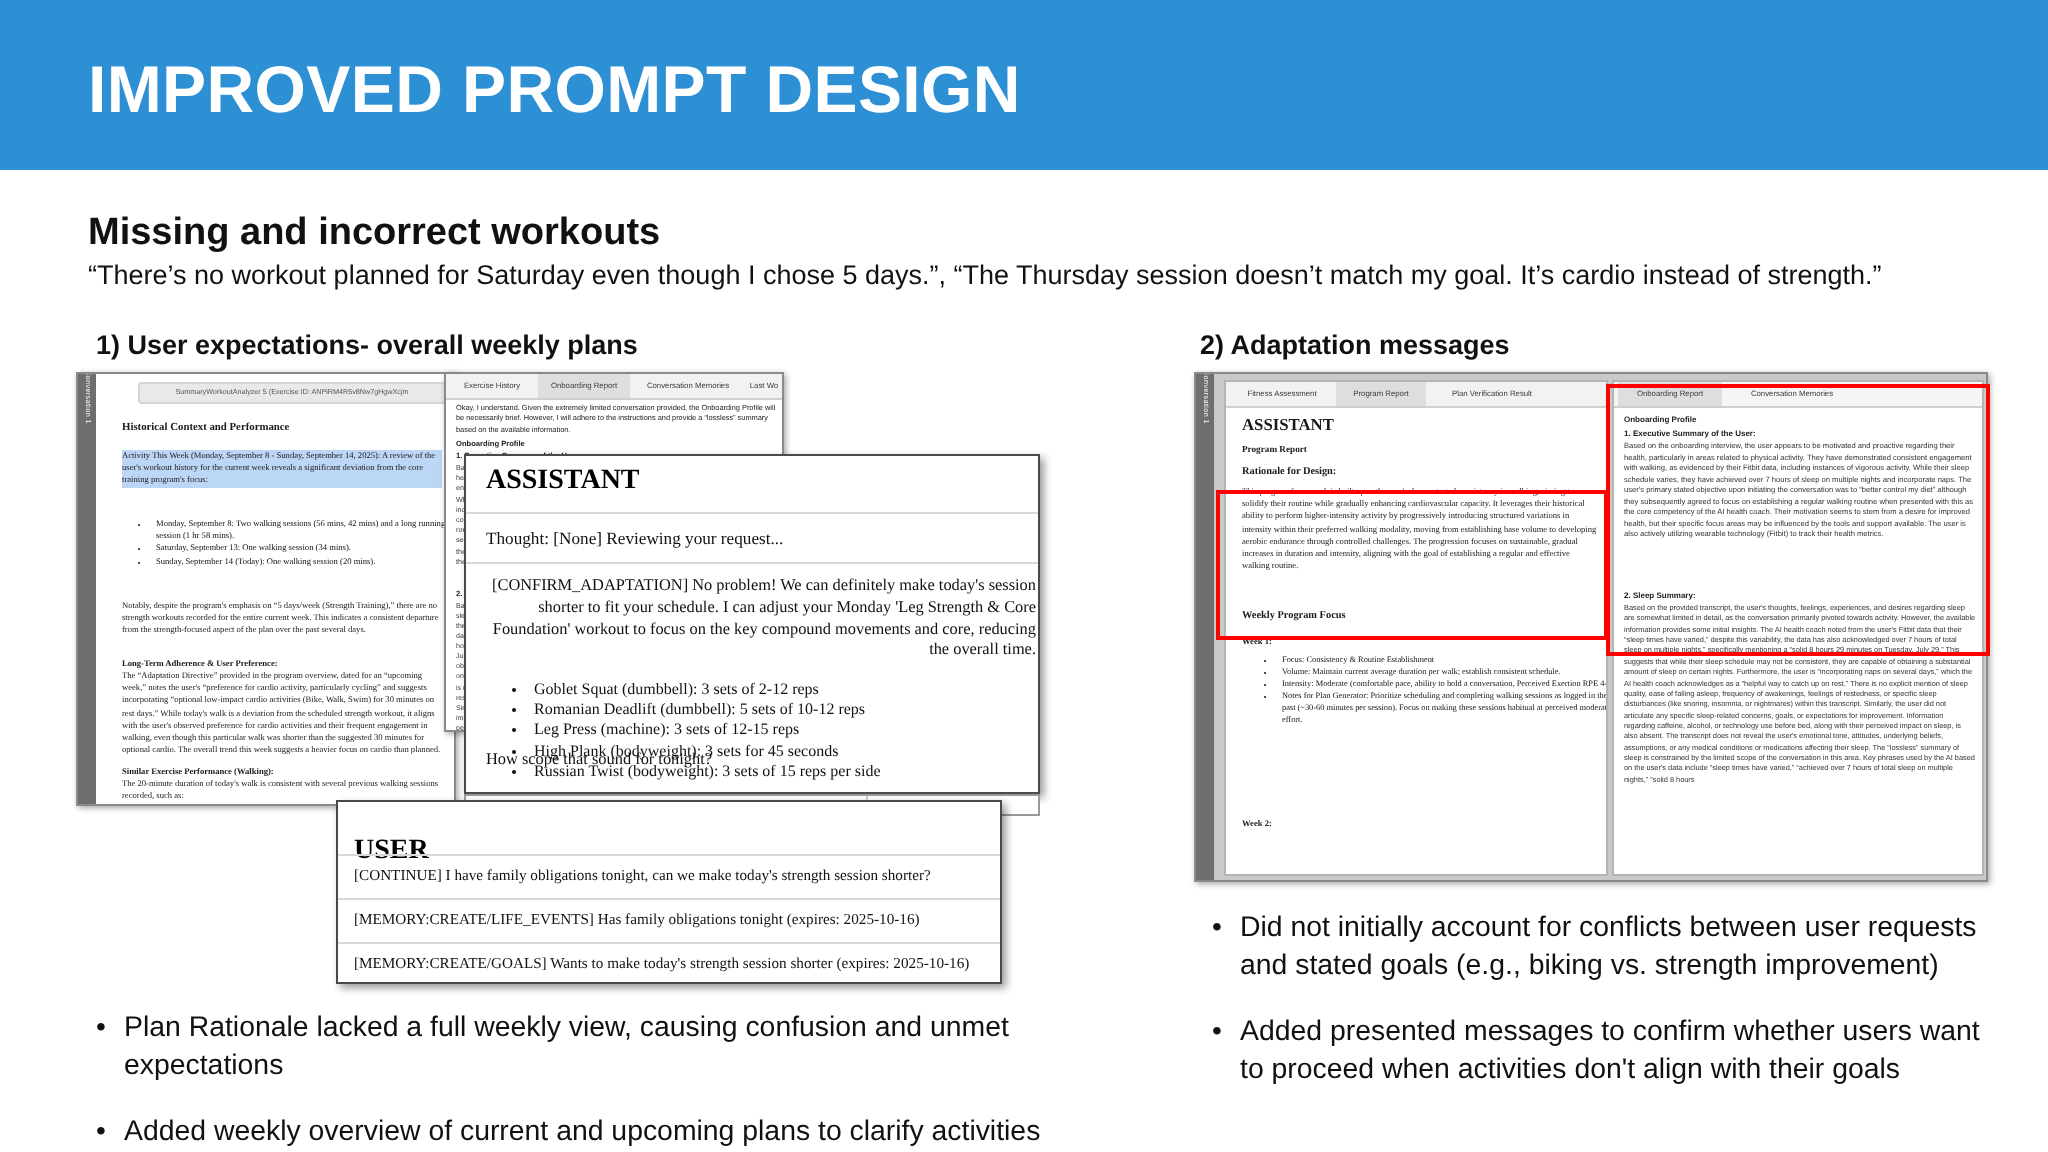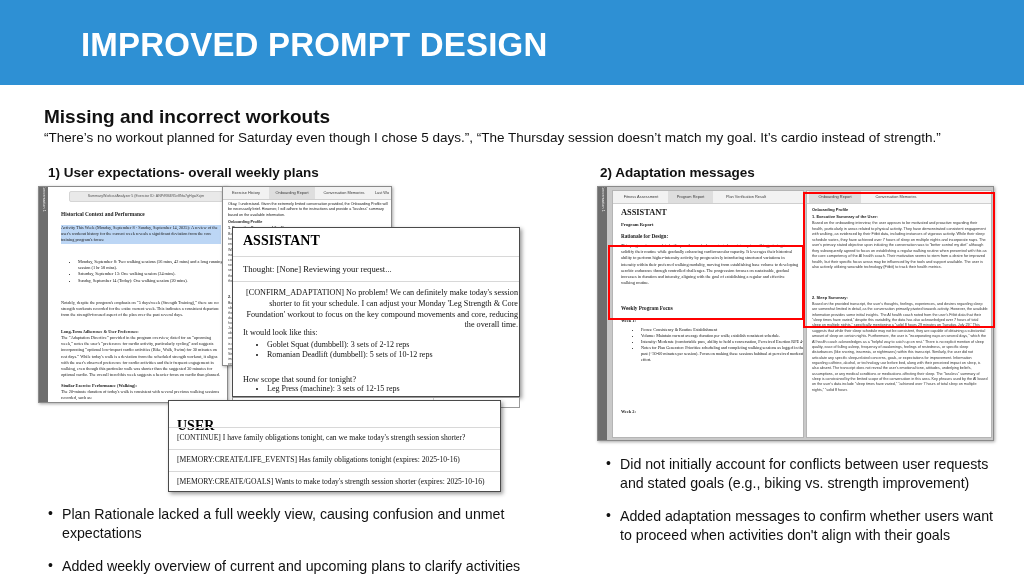"IMPROVED PROMPT DESIGN" #page-title { margin-left: 37px -> none }
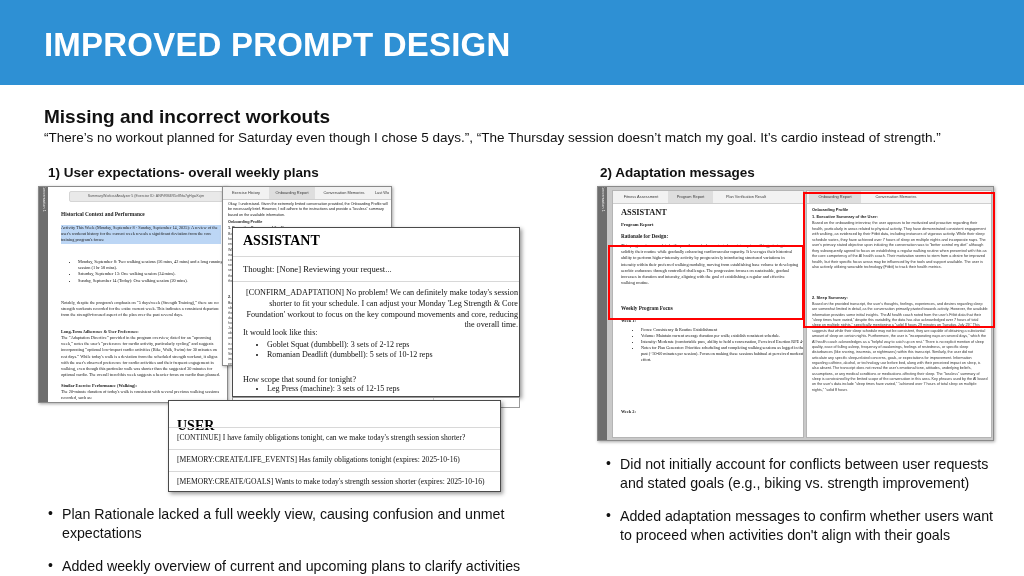"It would look like this:" div.ser { html: <div>It would look like this:</div> -> none }
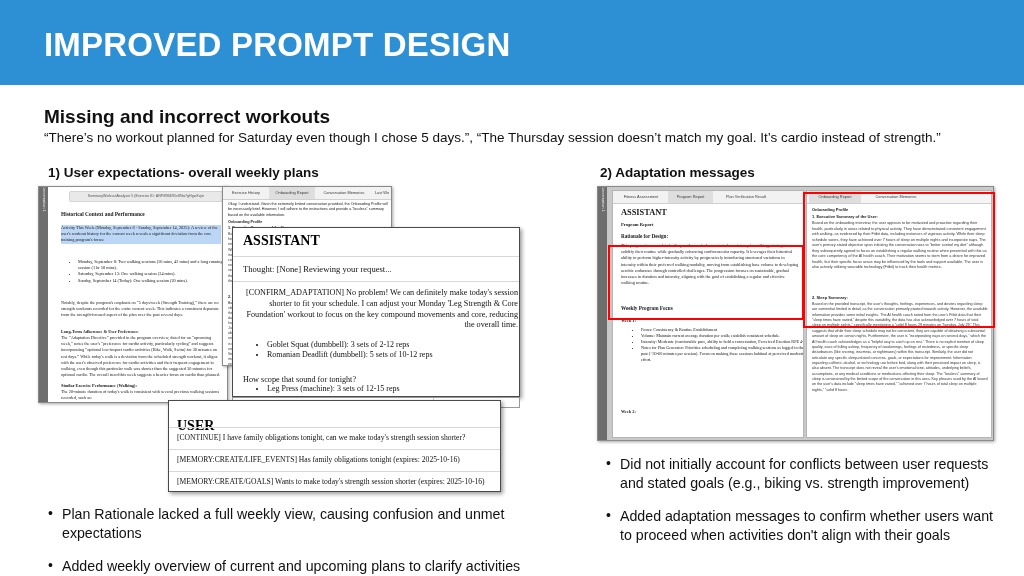"Leg Press (machine): 3 sets" li { margin-top: 24px -> none }
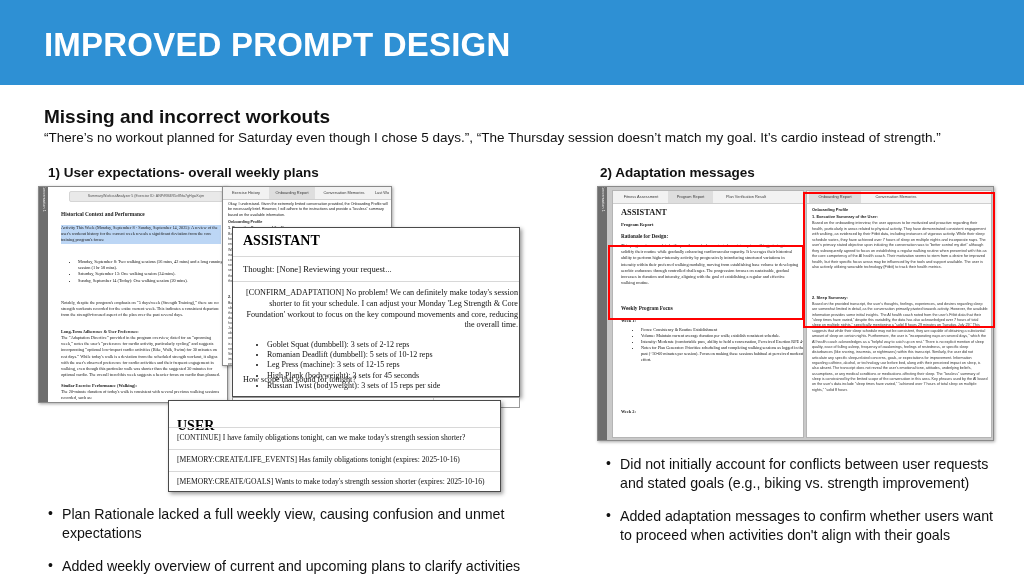"Added adaptation messages to confirm" div.bi { text: adaptation -> presented }
